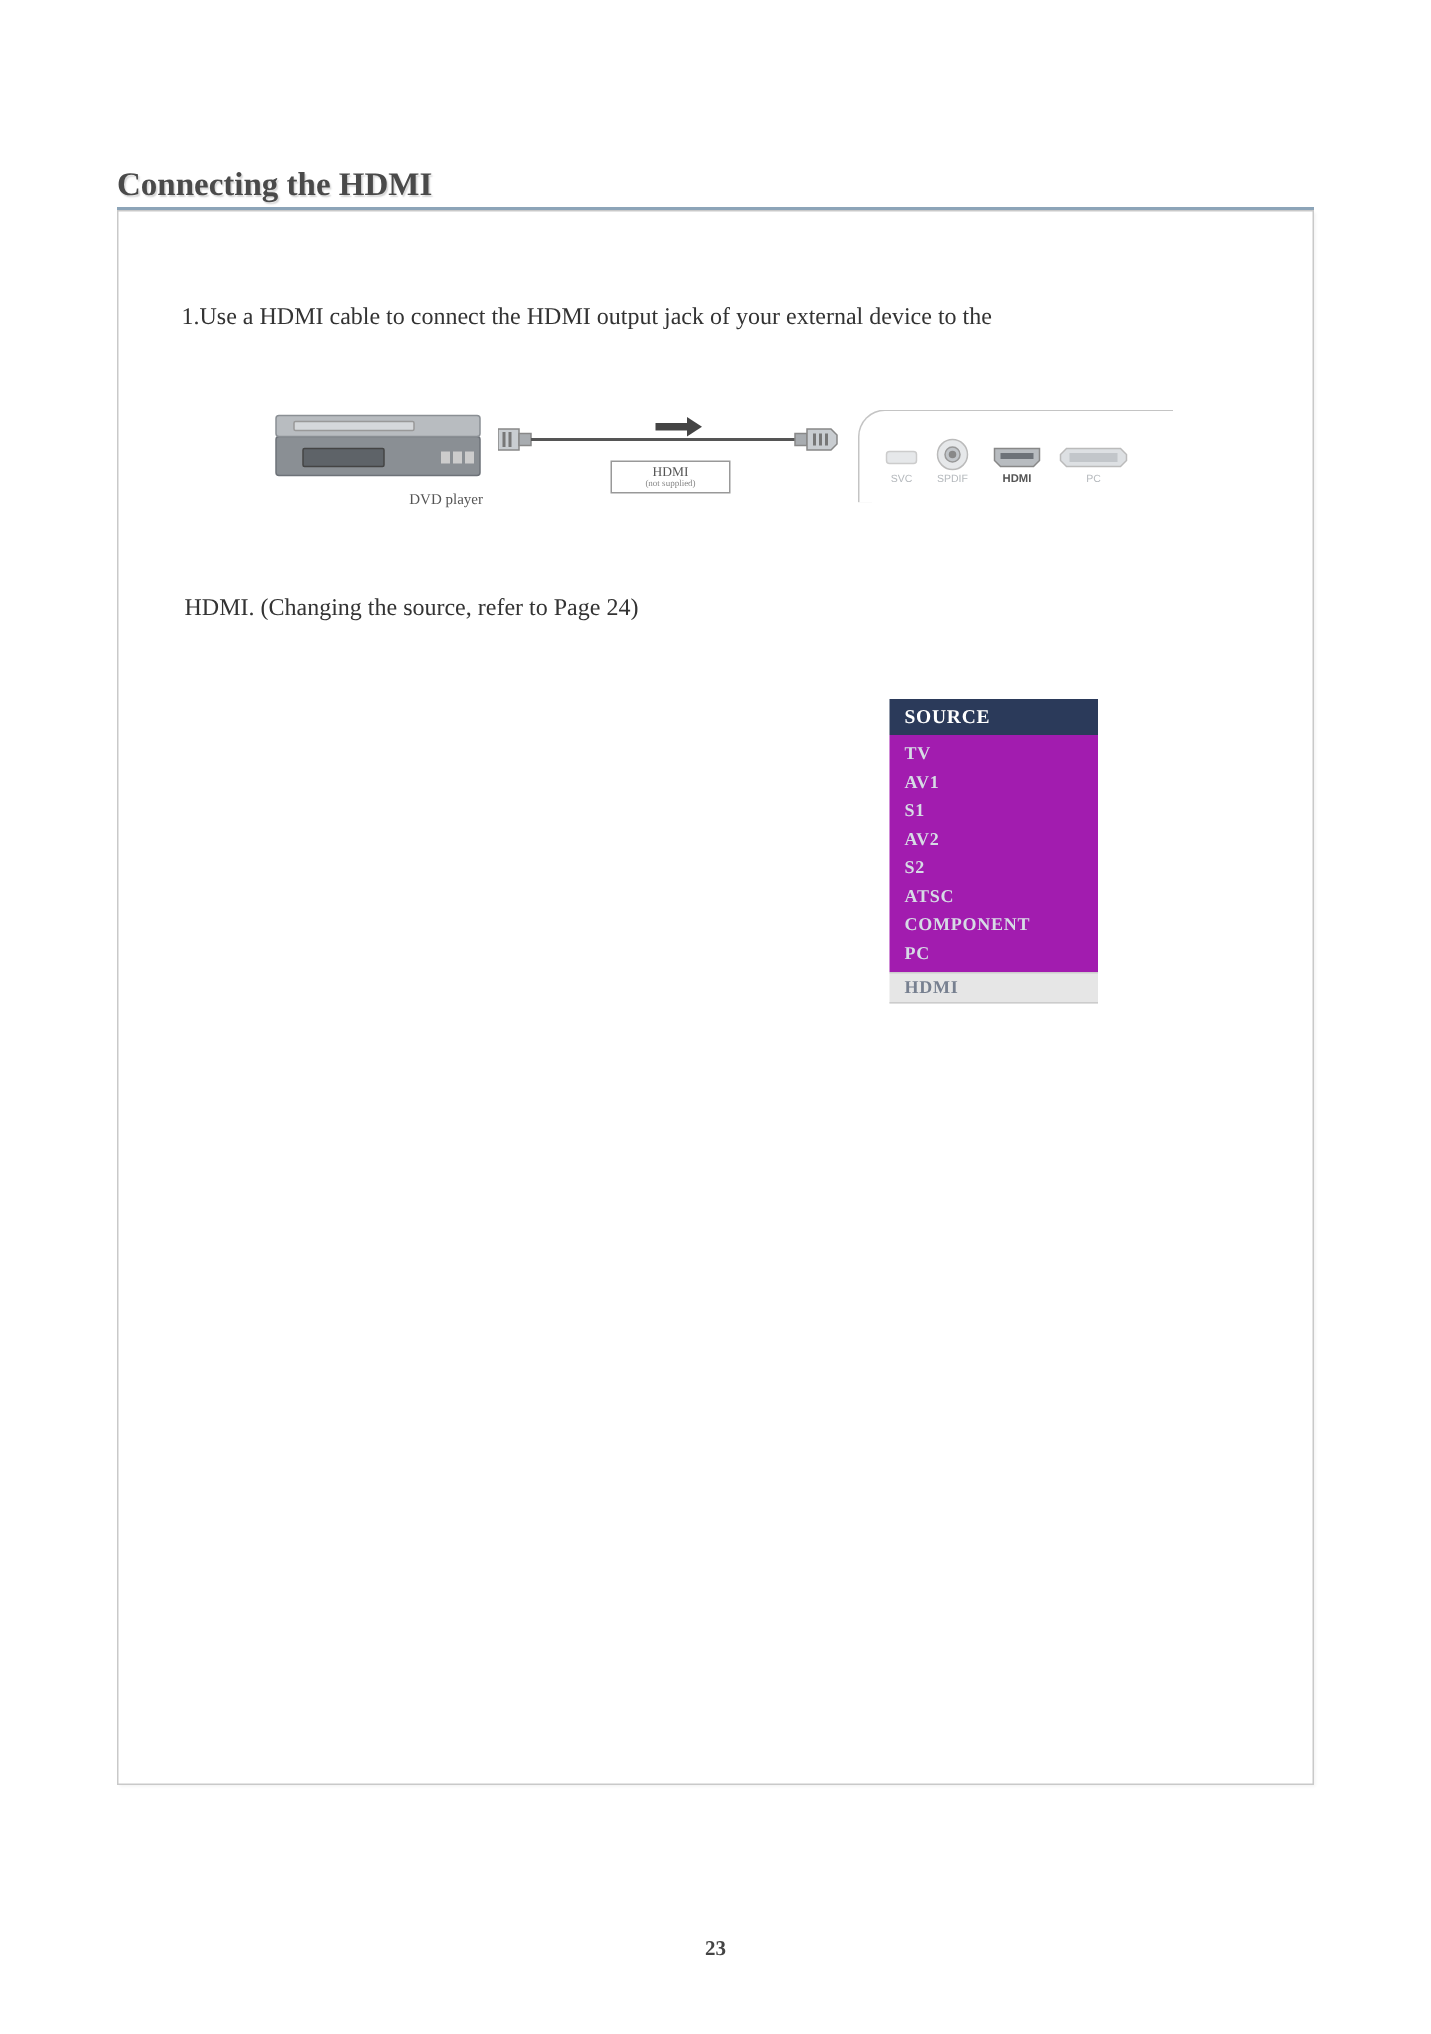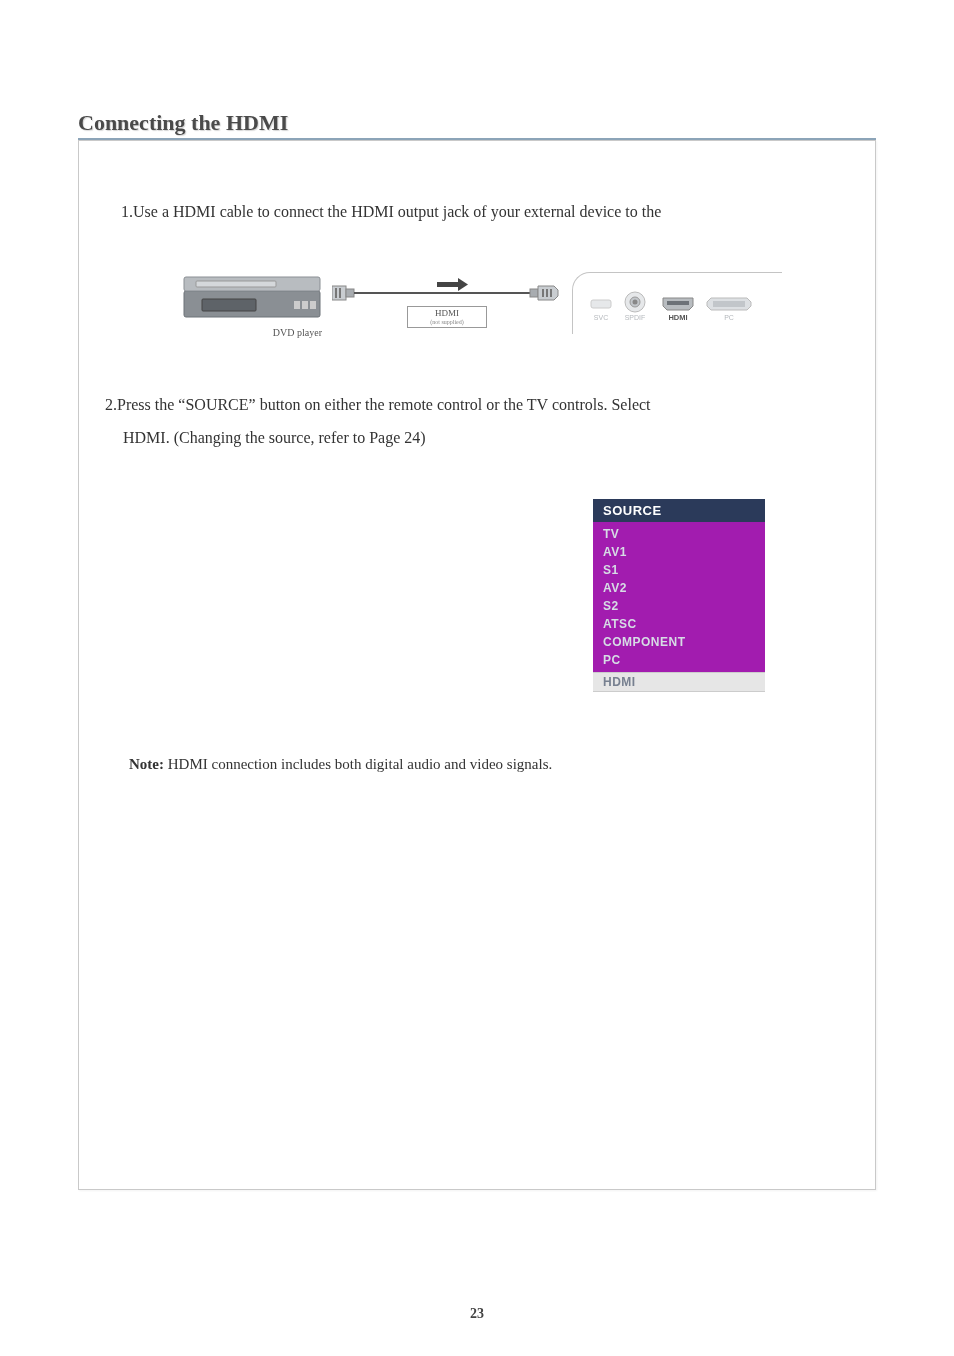"2.Press the “SOURCE” button on" span { html: <span>2.Press the “SOURCE” button on either the remote control or the TV controls. Select</span> -> none }
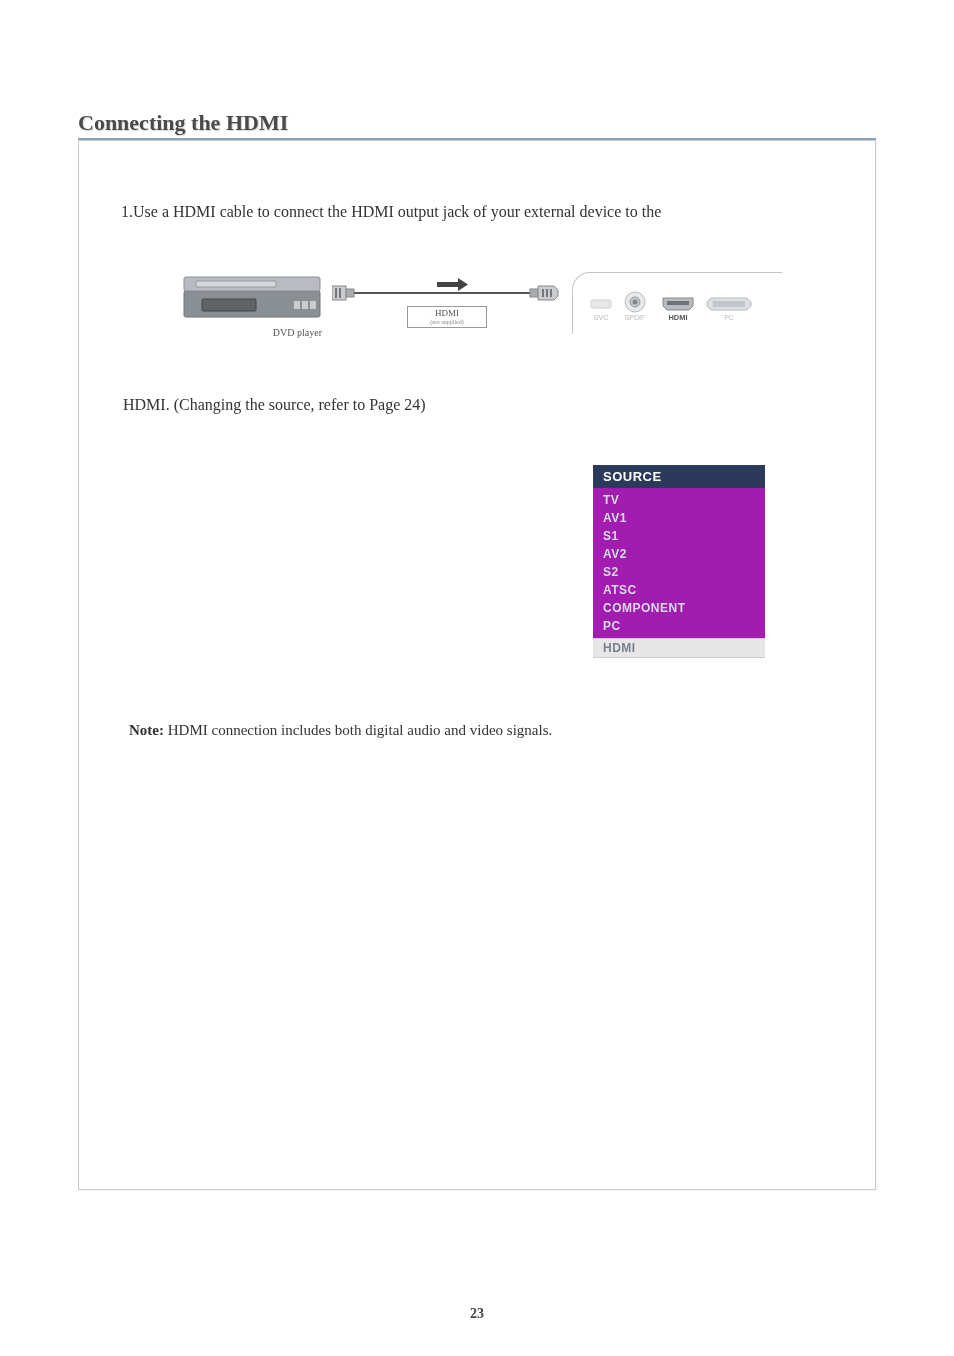"SOURCE" .source-menu { font-family: Liberation Sans, sans-serif -> Liberation Serif, serif; width: 172px -> 139px }
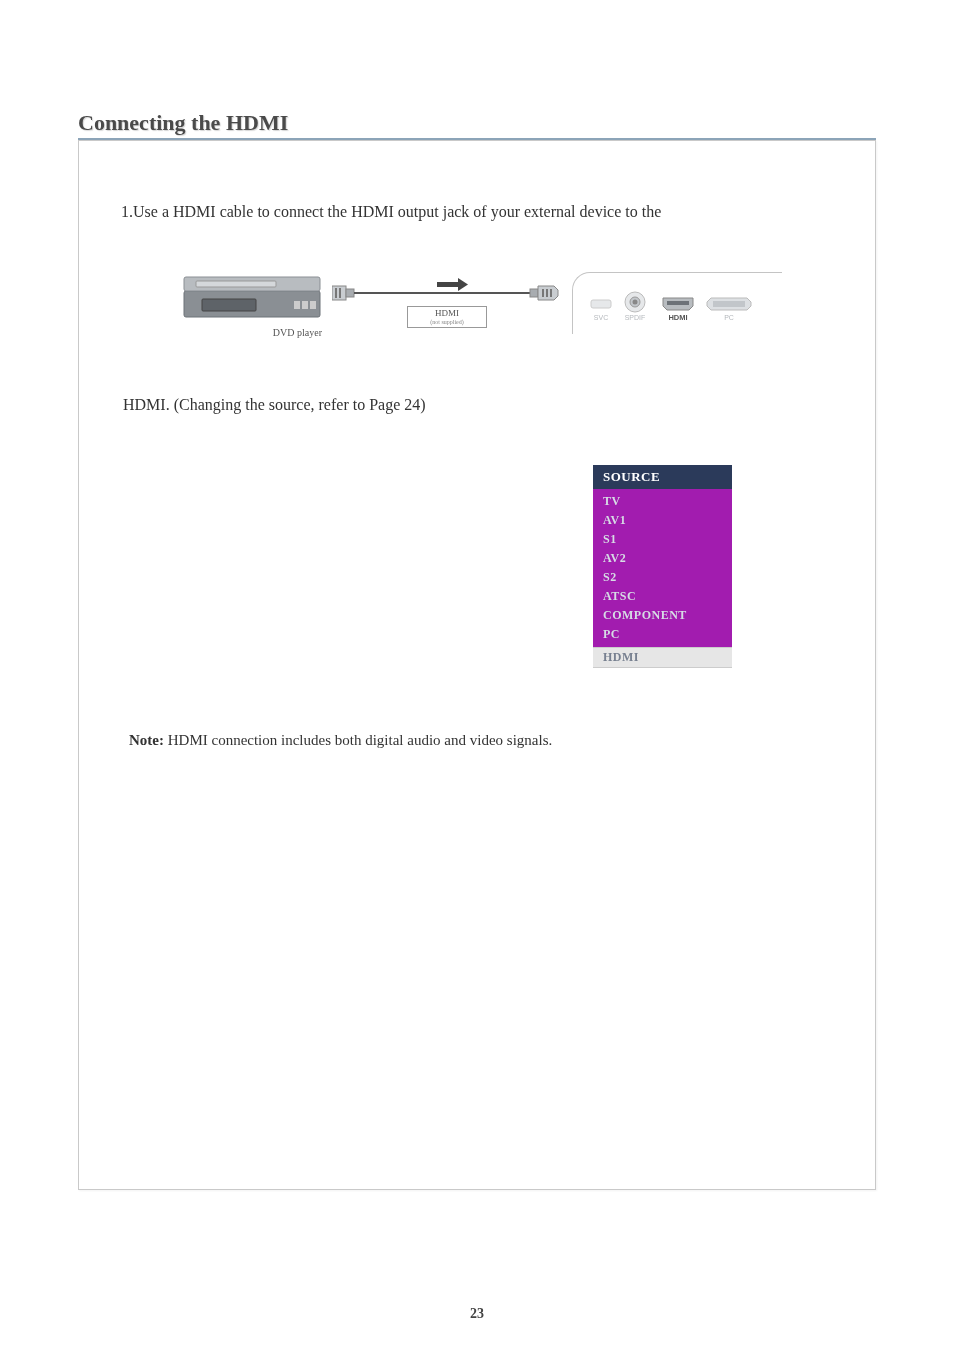"Note: HDMI connection includes both" div.note { html: <div> <b>Note:</b><span> HDMI connection includes both digital audio and video signals.</span> </div> -> none }
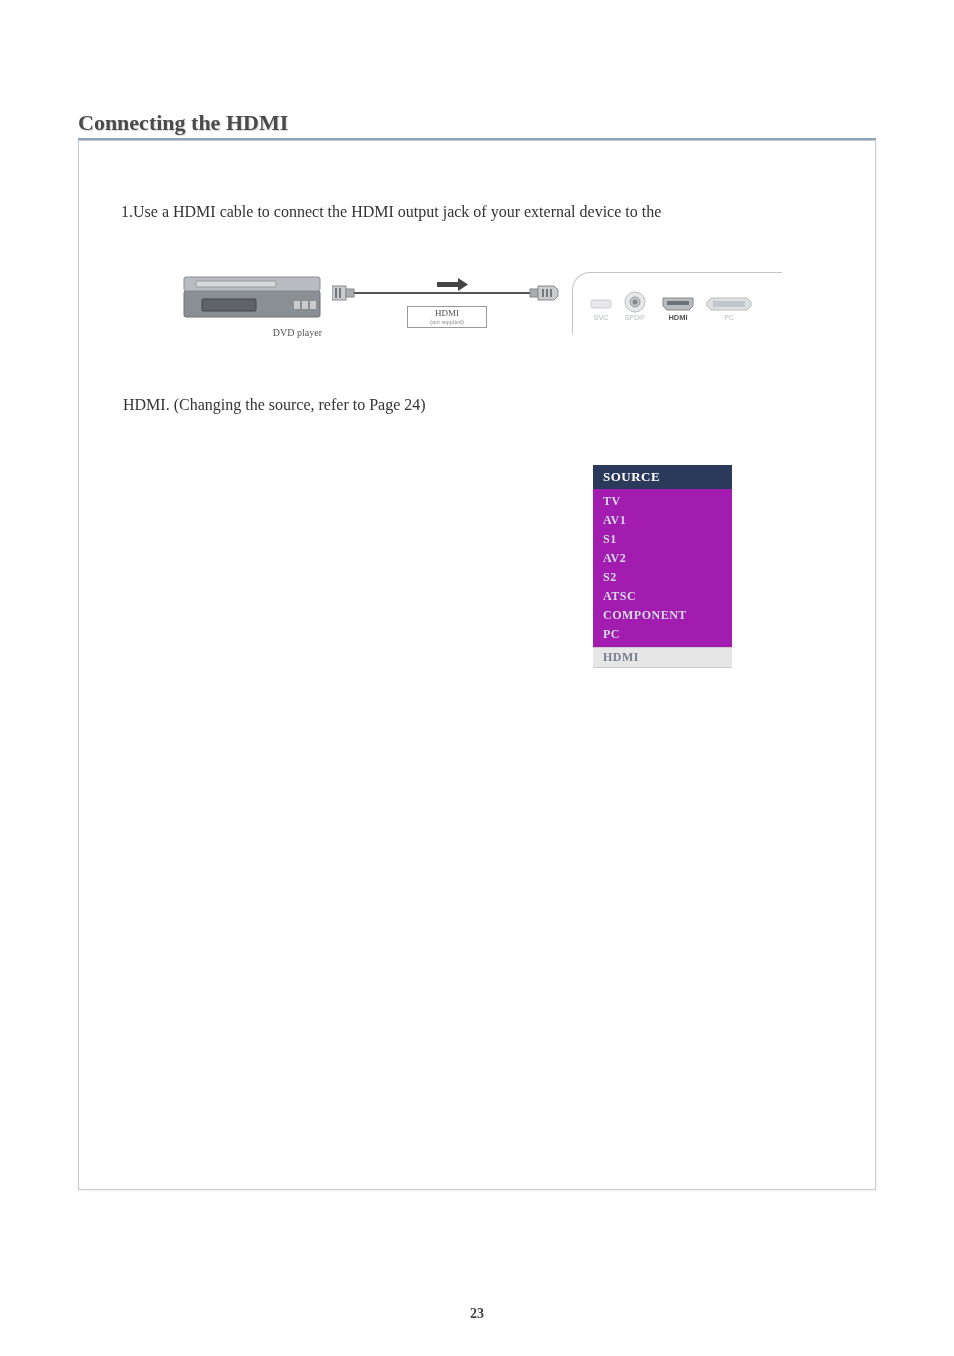"23" .page-num { bottom: 34px -> 48px }
